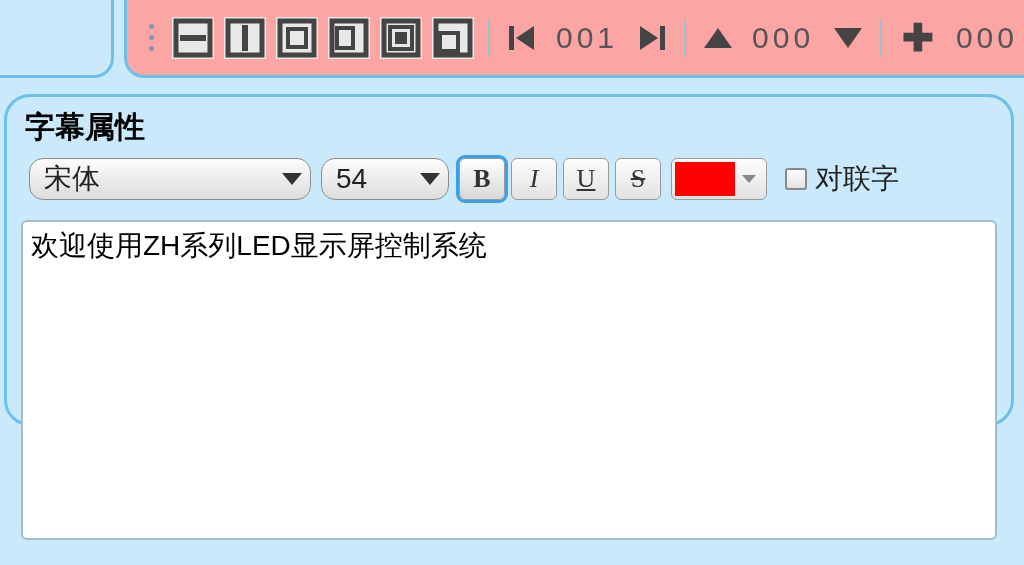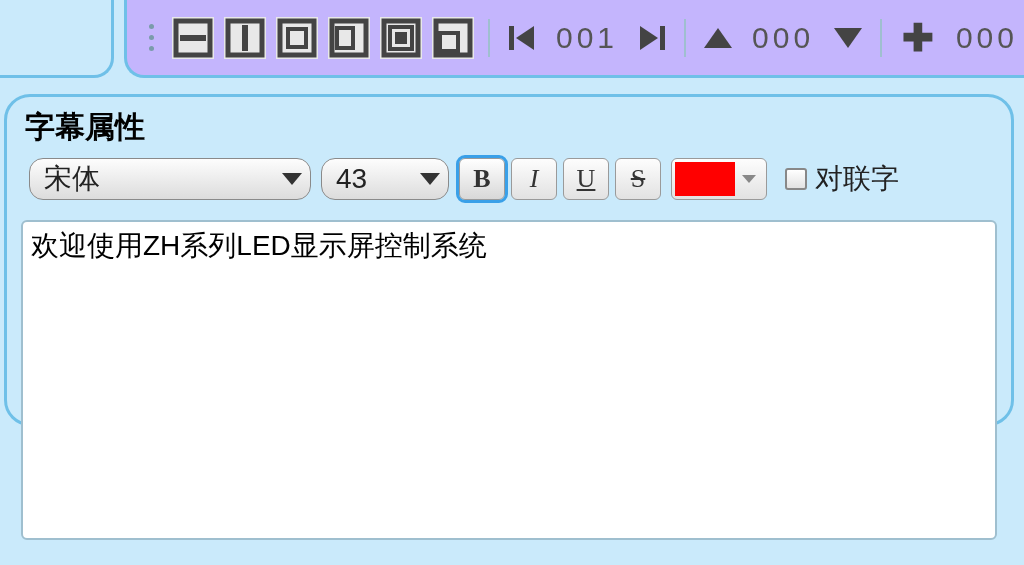"001" .toolbar-top { background: #c4b5fd -> #fca5a5 }
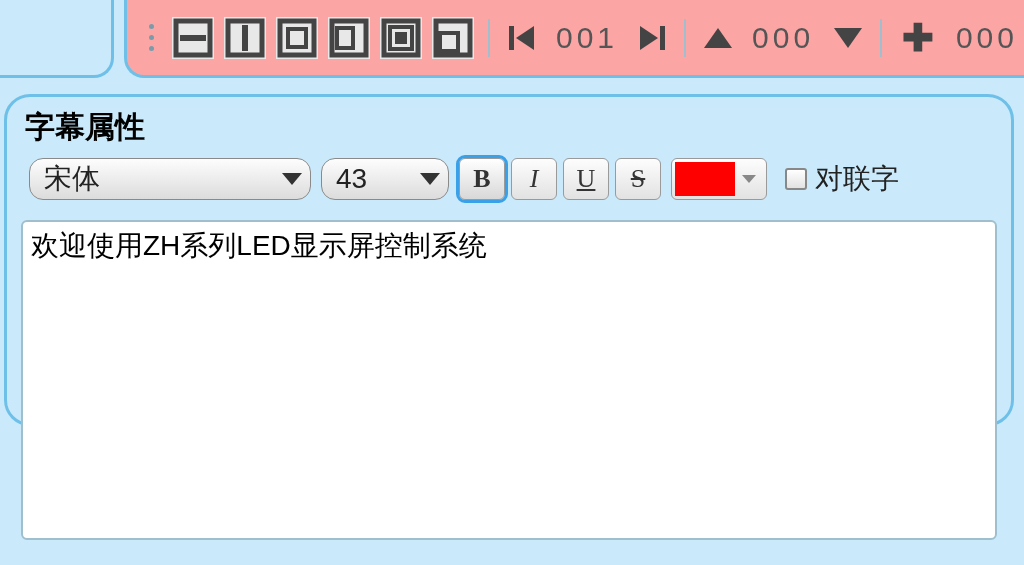"43" span.combo-label { text: 43 -> 54 }
